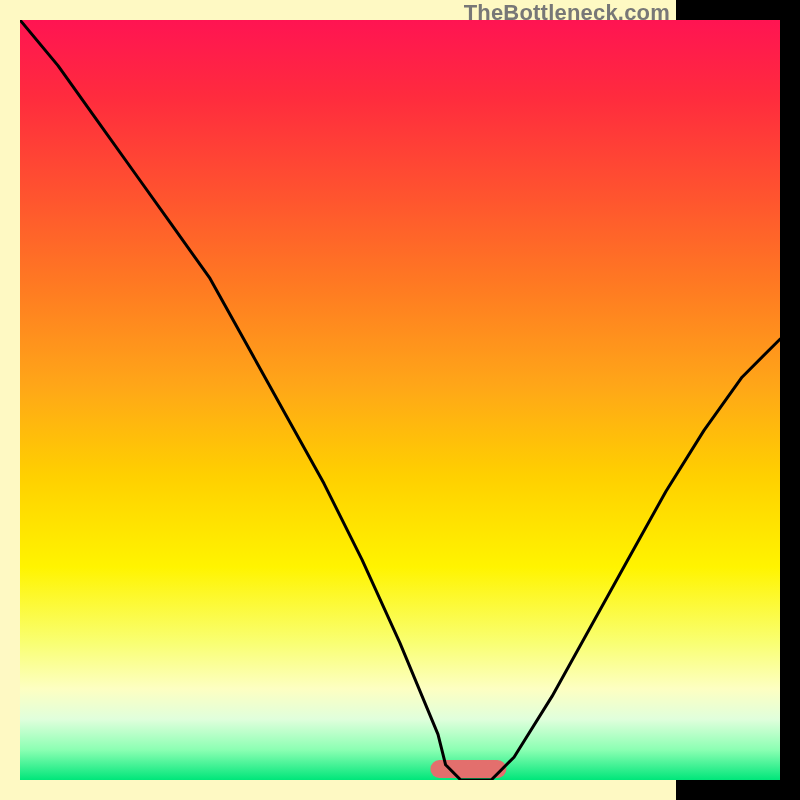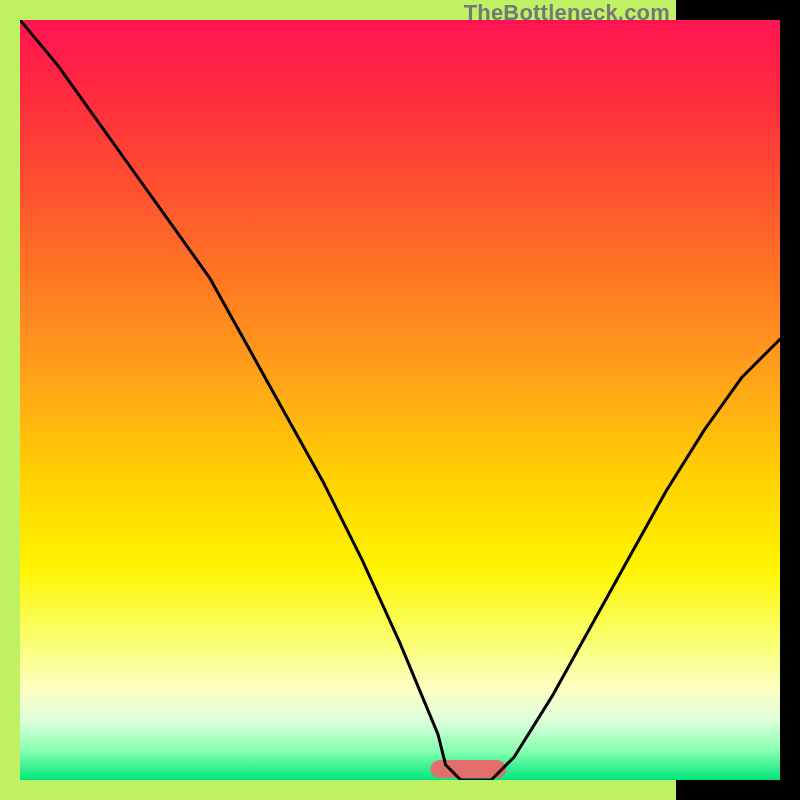"TheBottleneck.com" .frame { background: #bef264 -> #fef9c3 }
